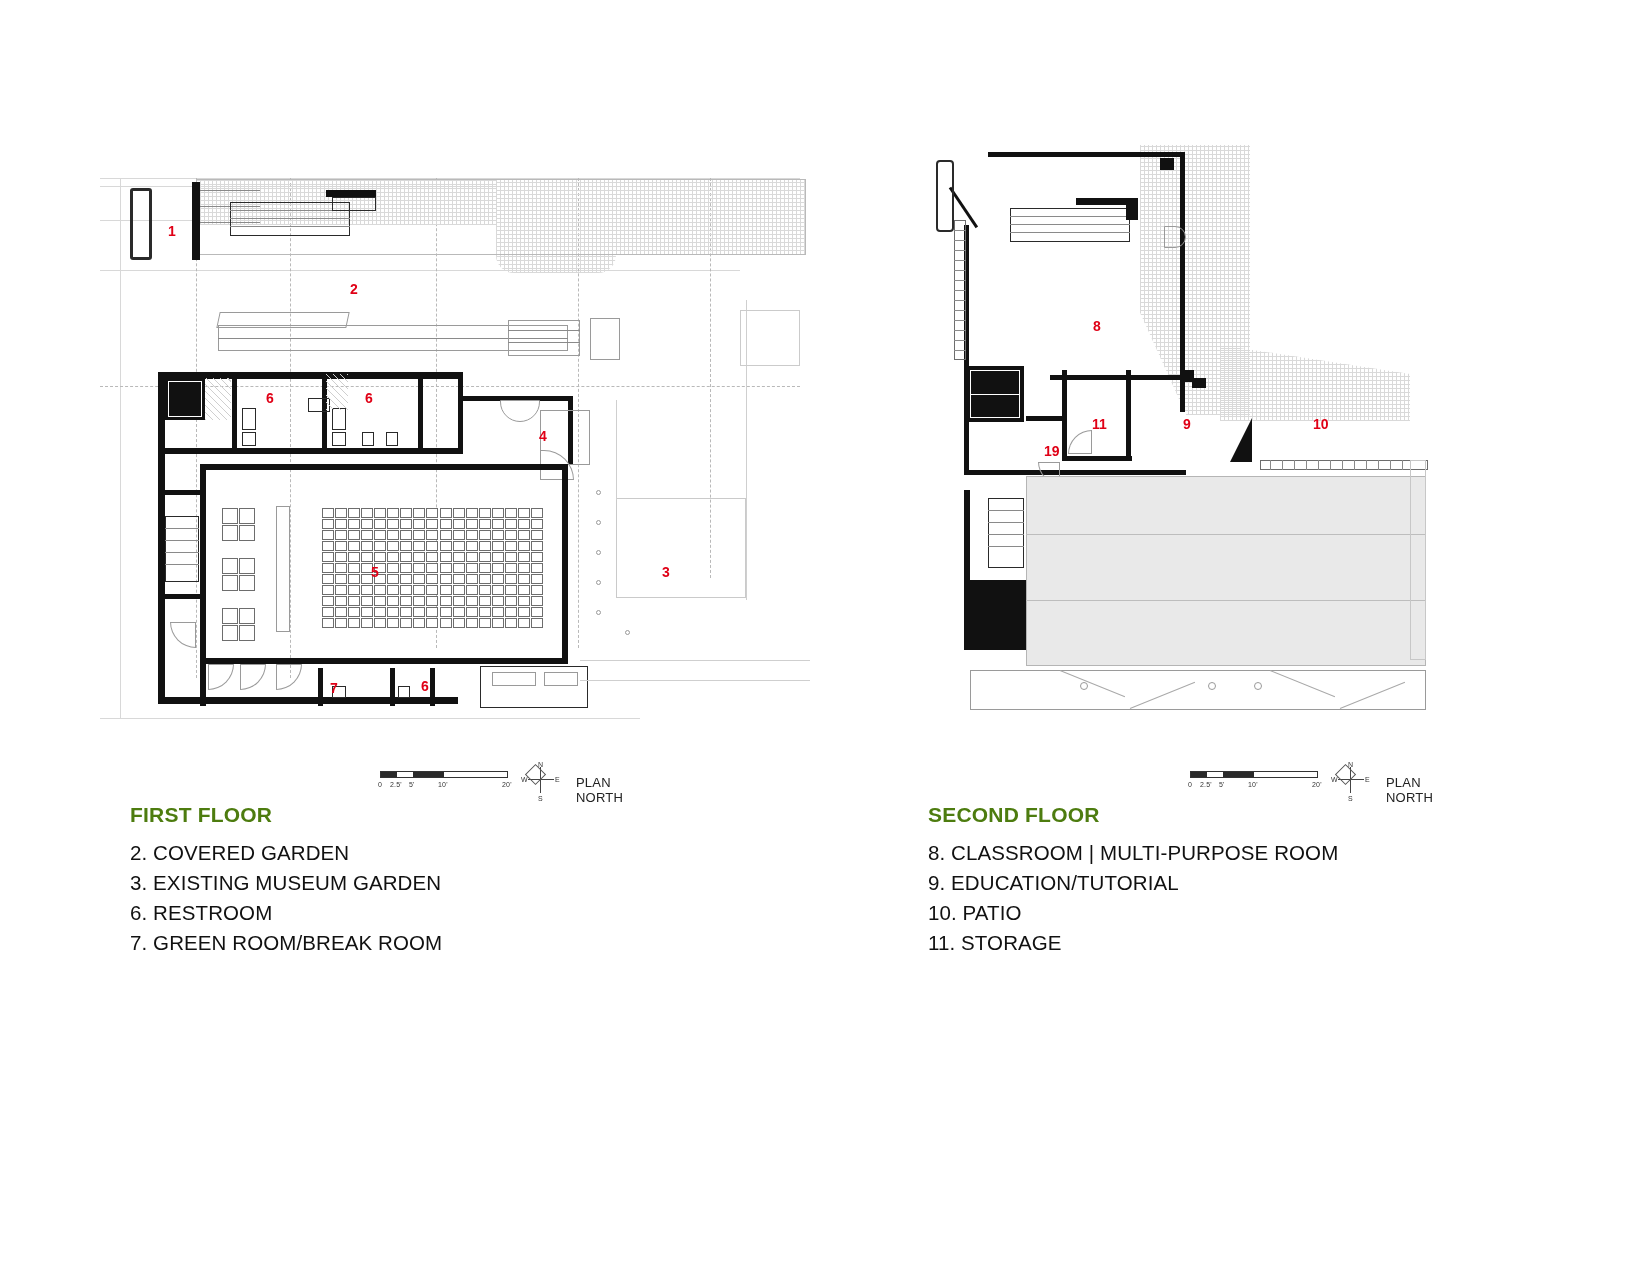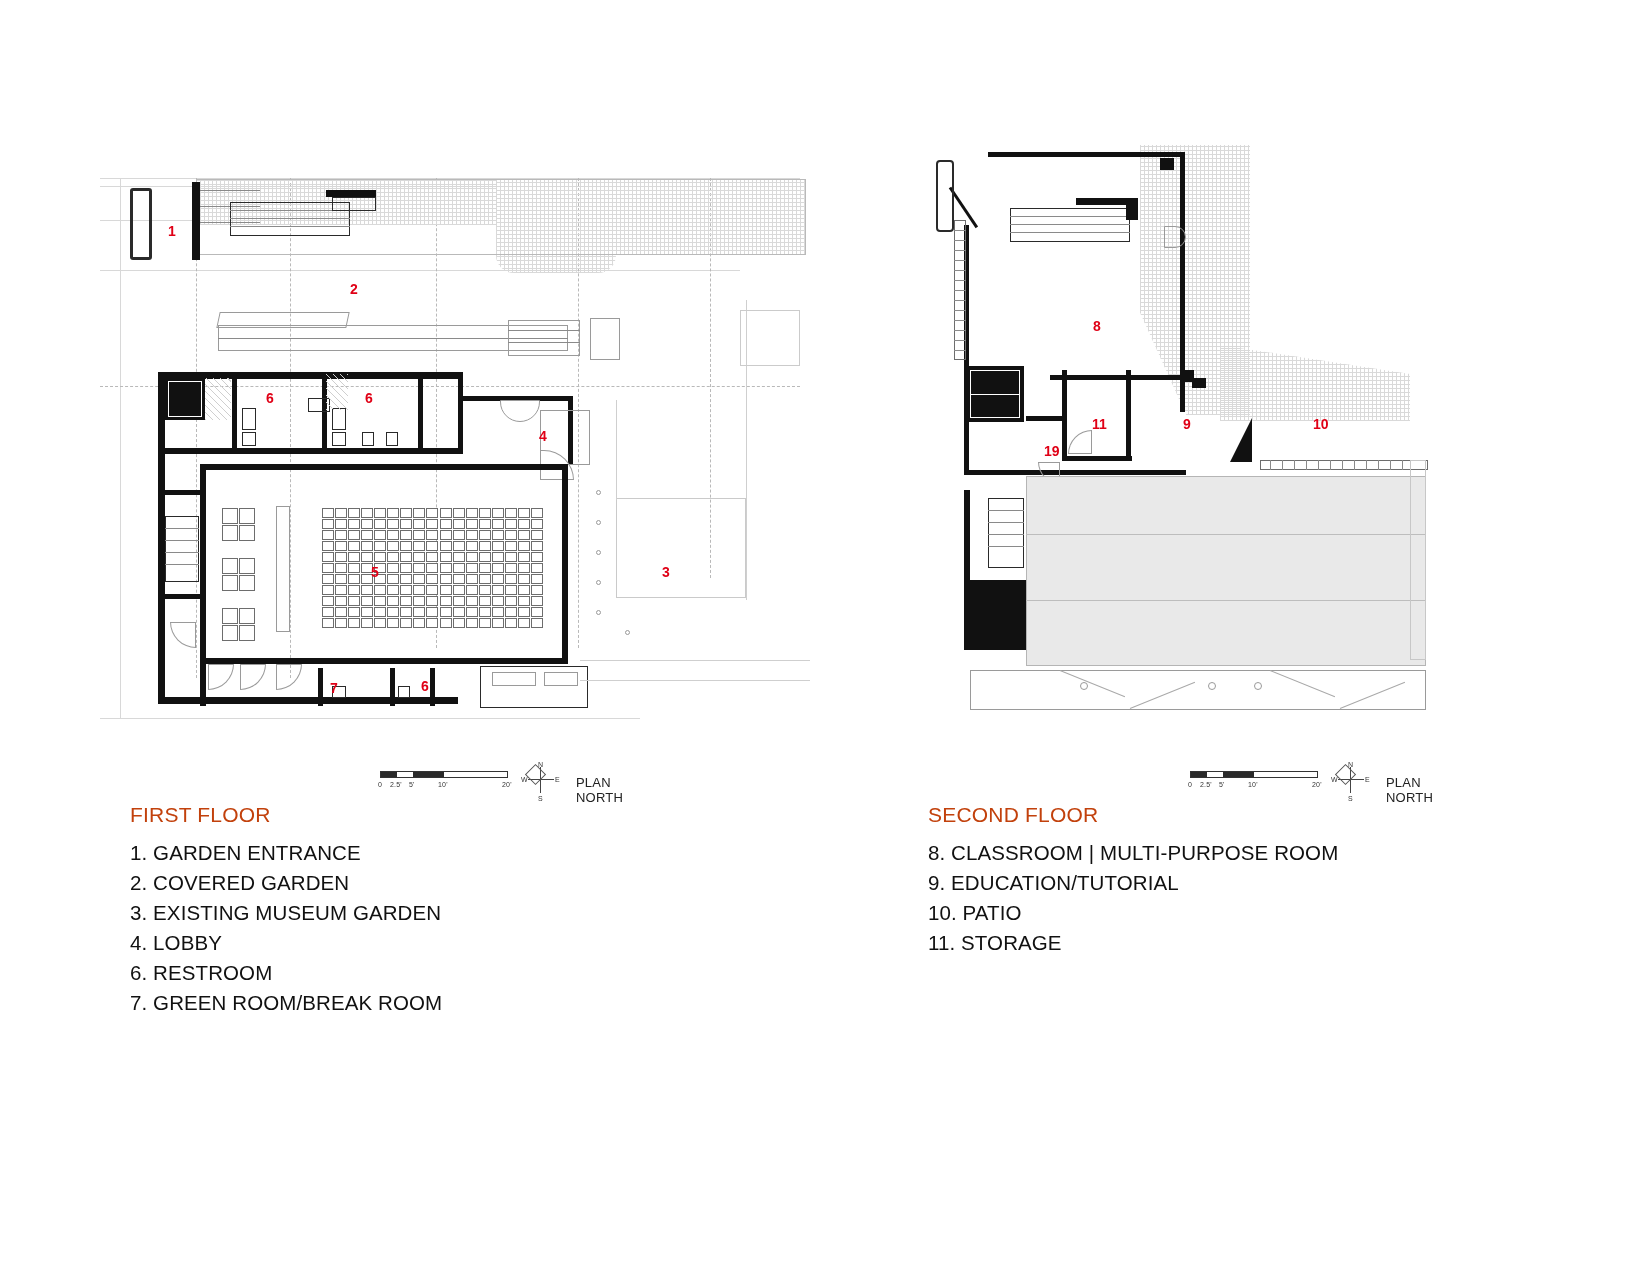"FIRST FLOOR" .legend-title { color: #c2410c -> #4d7c0f; font-weight: normal -> bold }
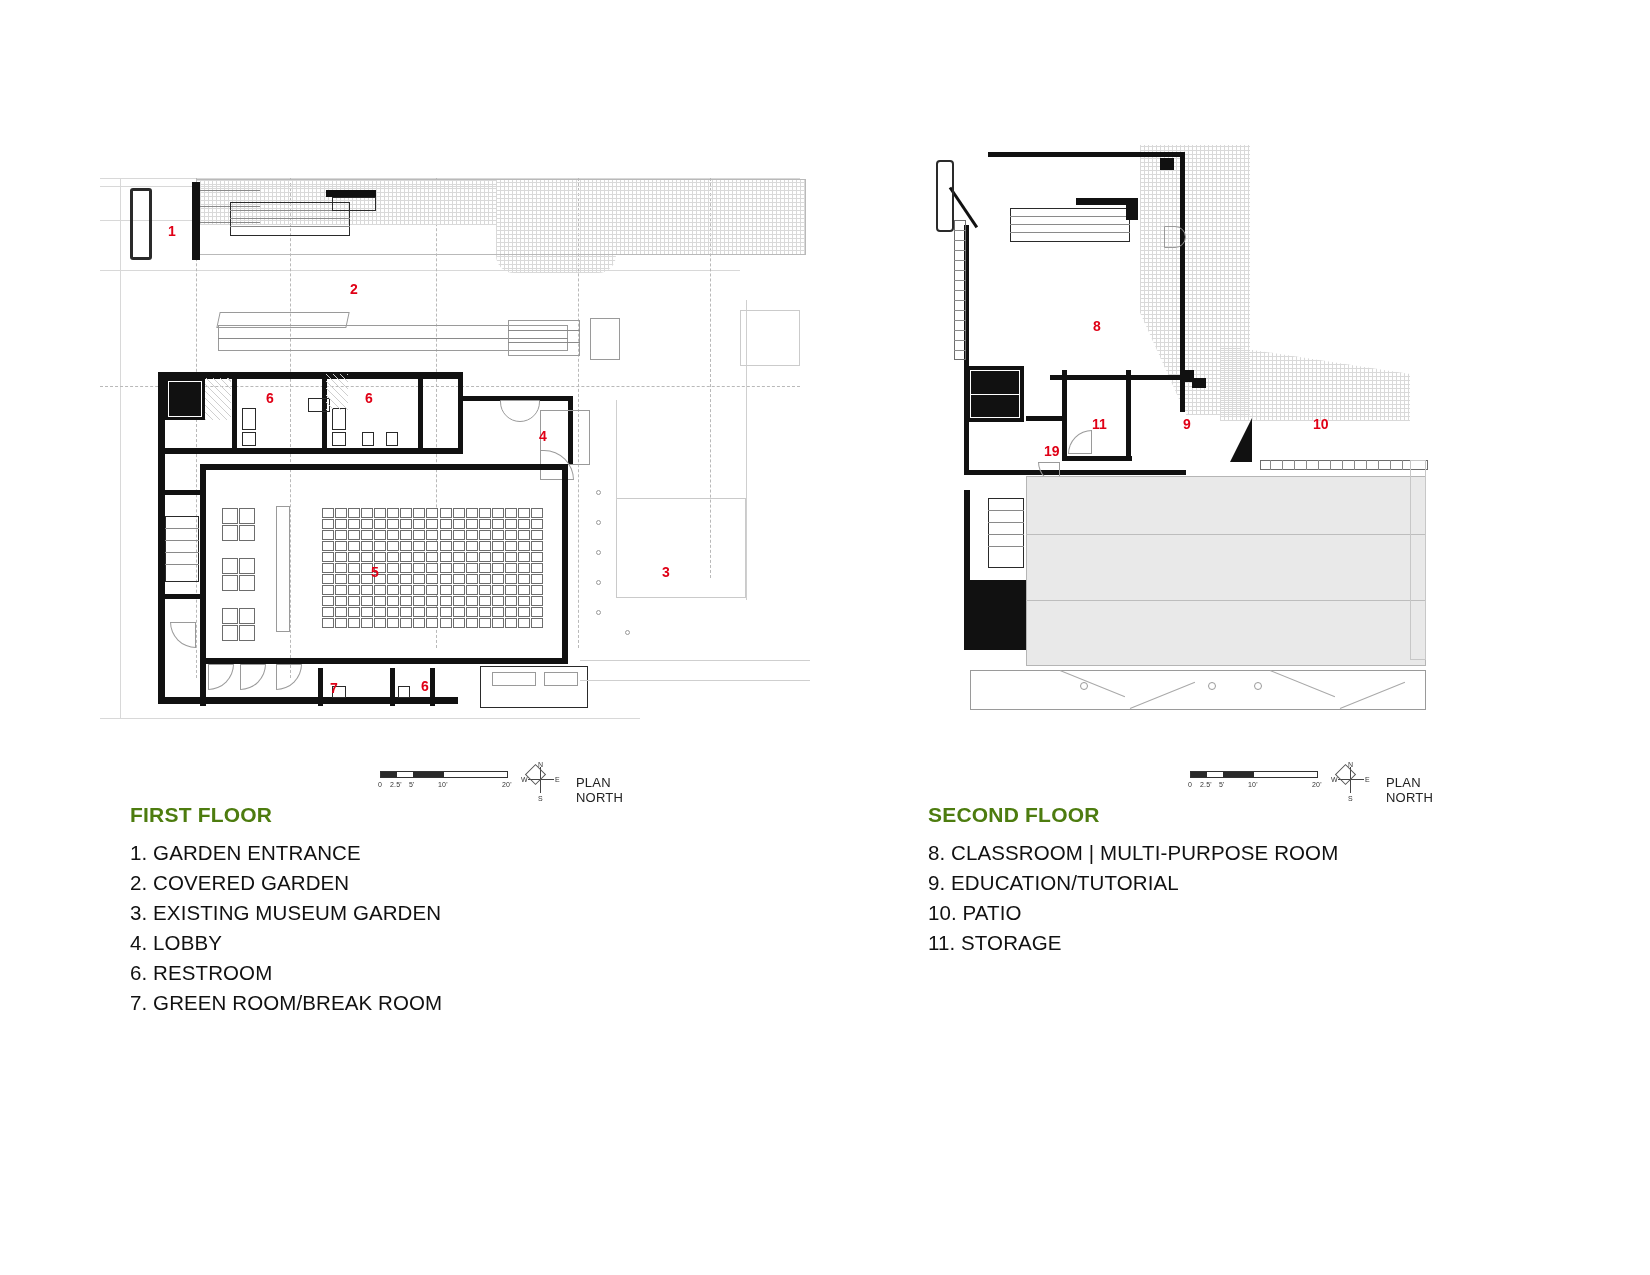"1. GARDEN ENTRANCE" div { html: <div>1. GARDEN ENTRANCE</div> -> none }
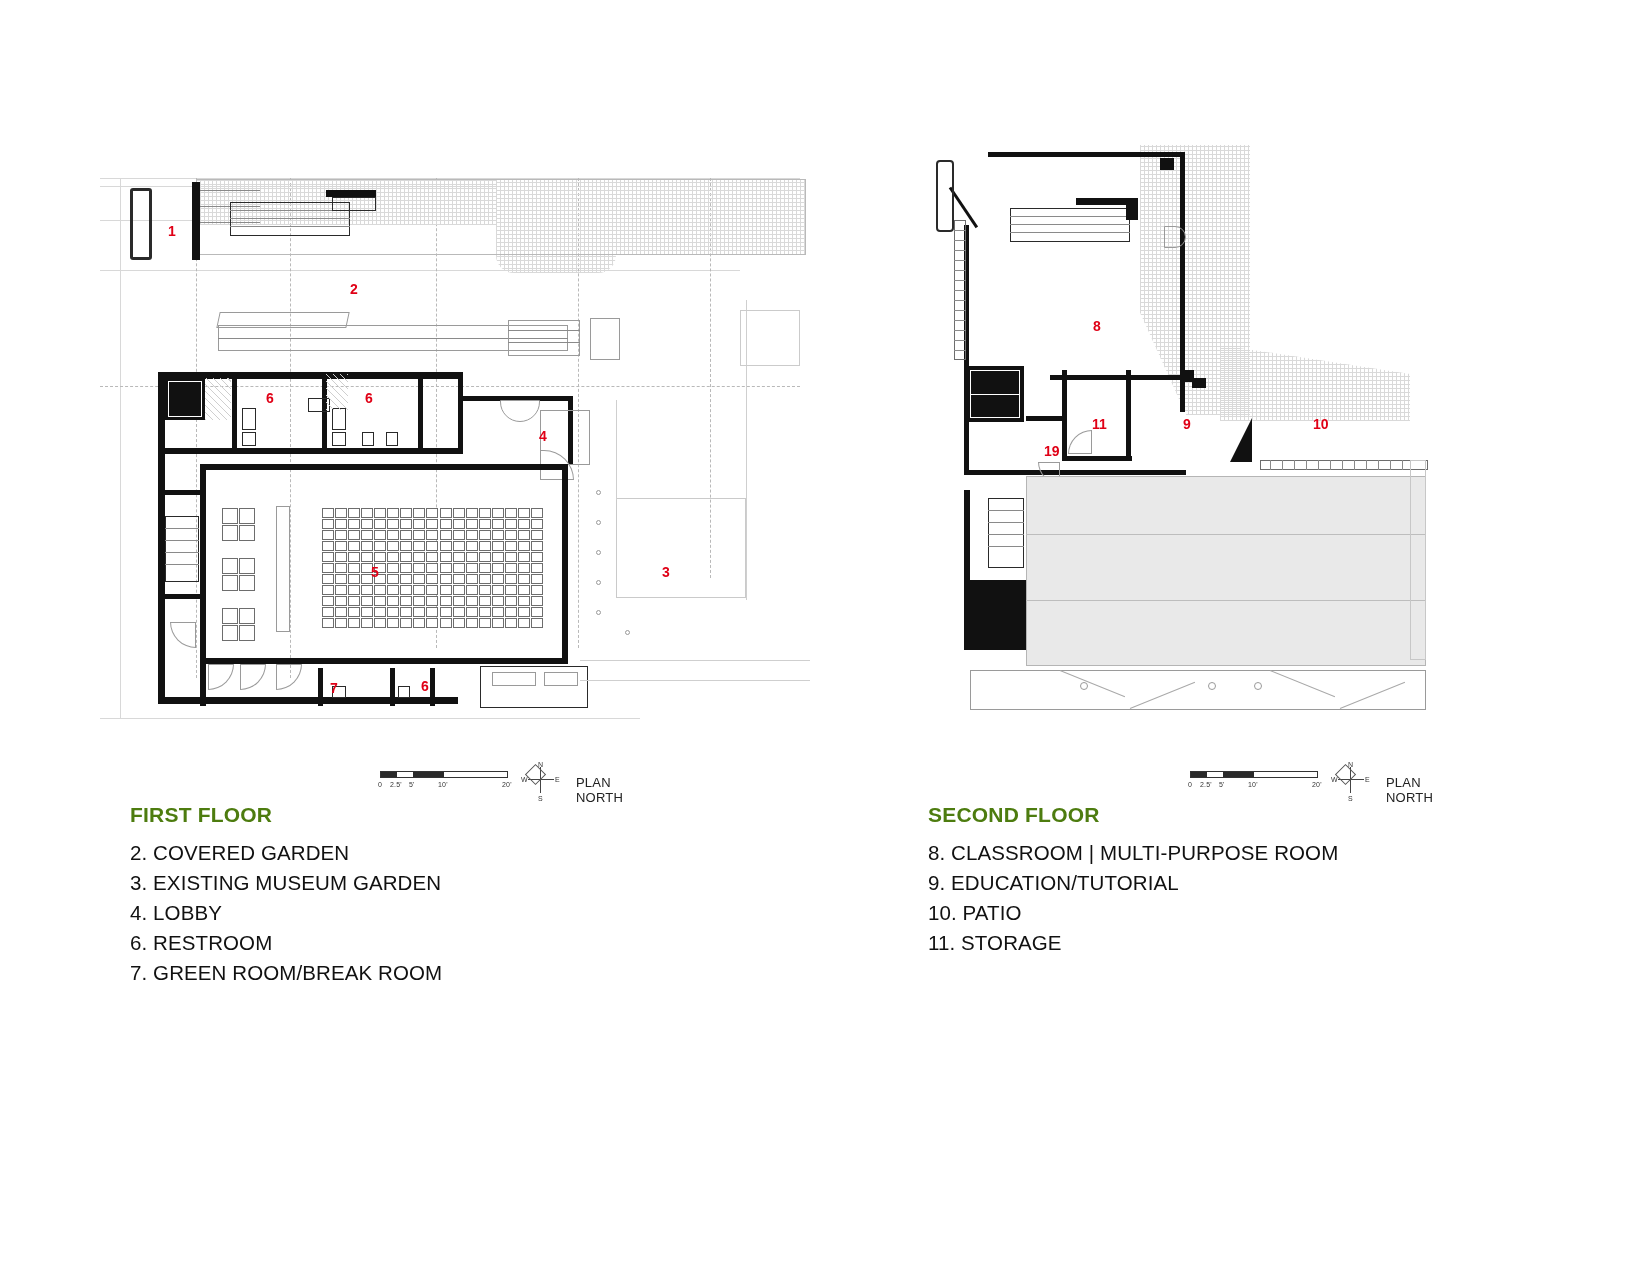"4. LOBBY" div { html: <div>4. LOBBY</div> -> none }
